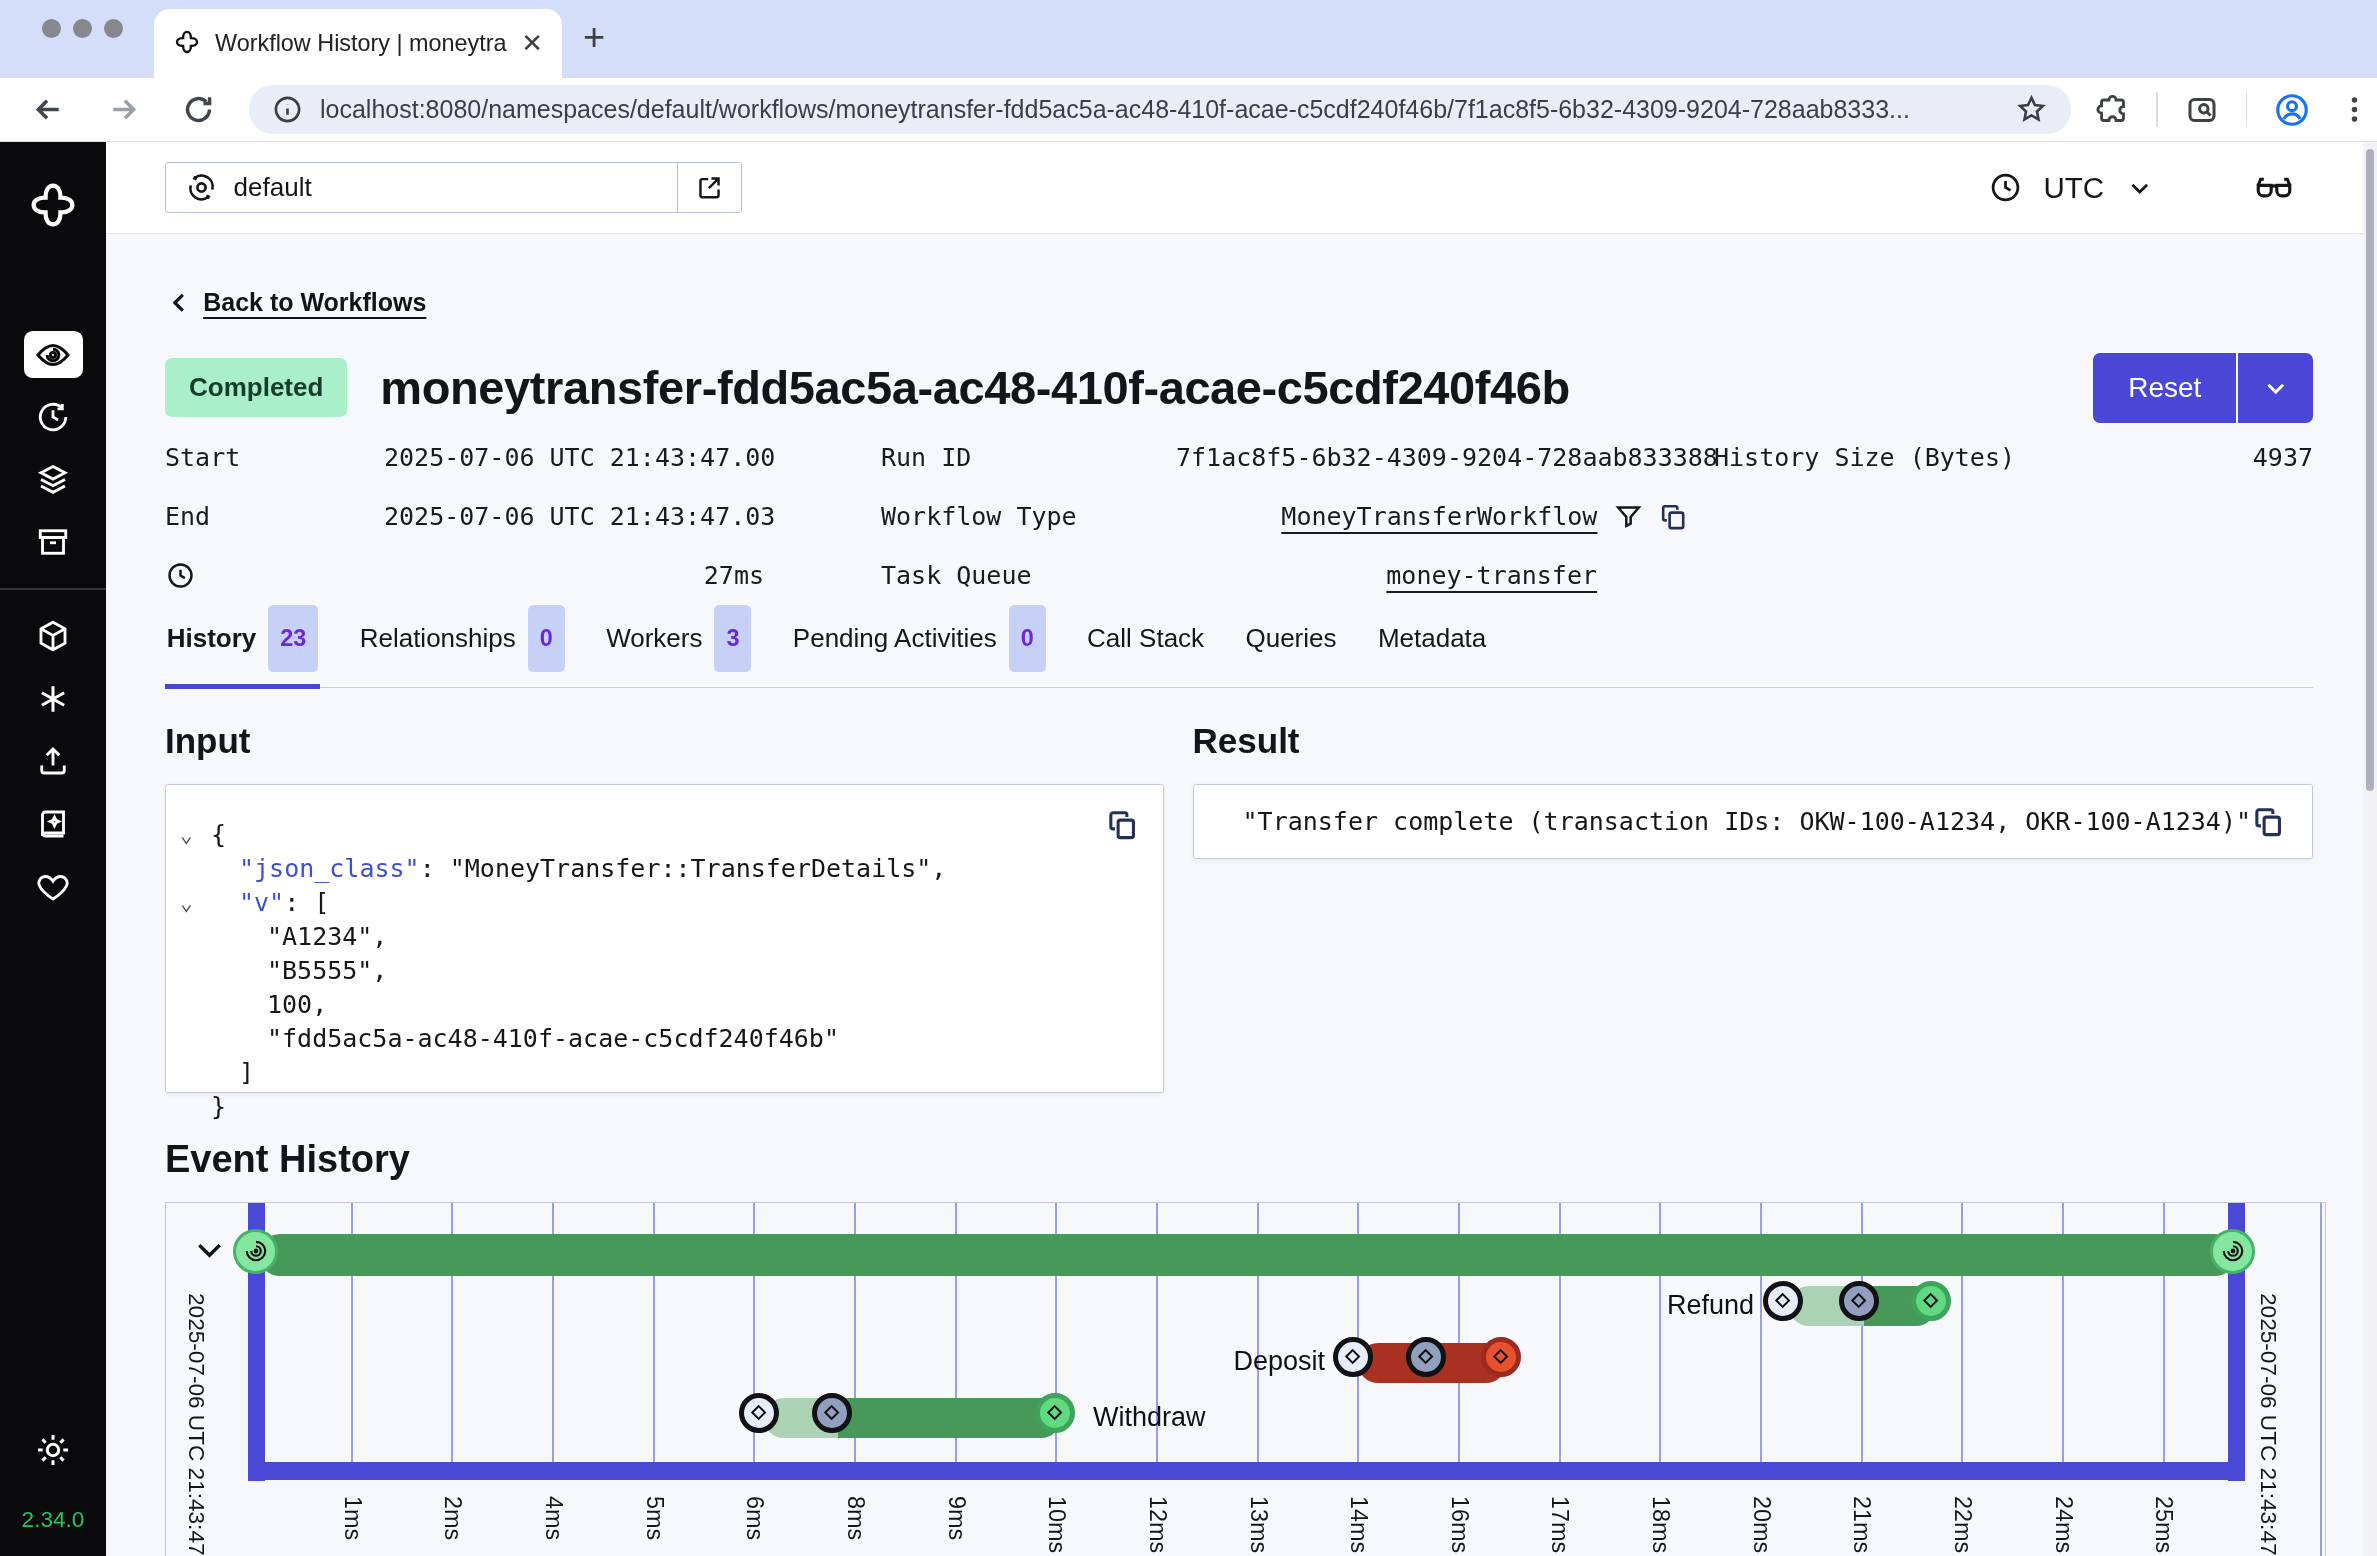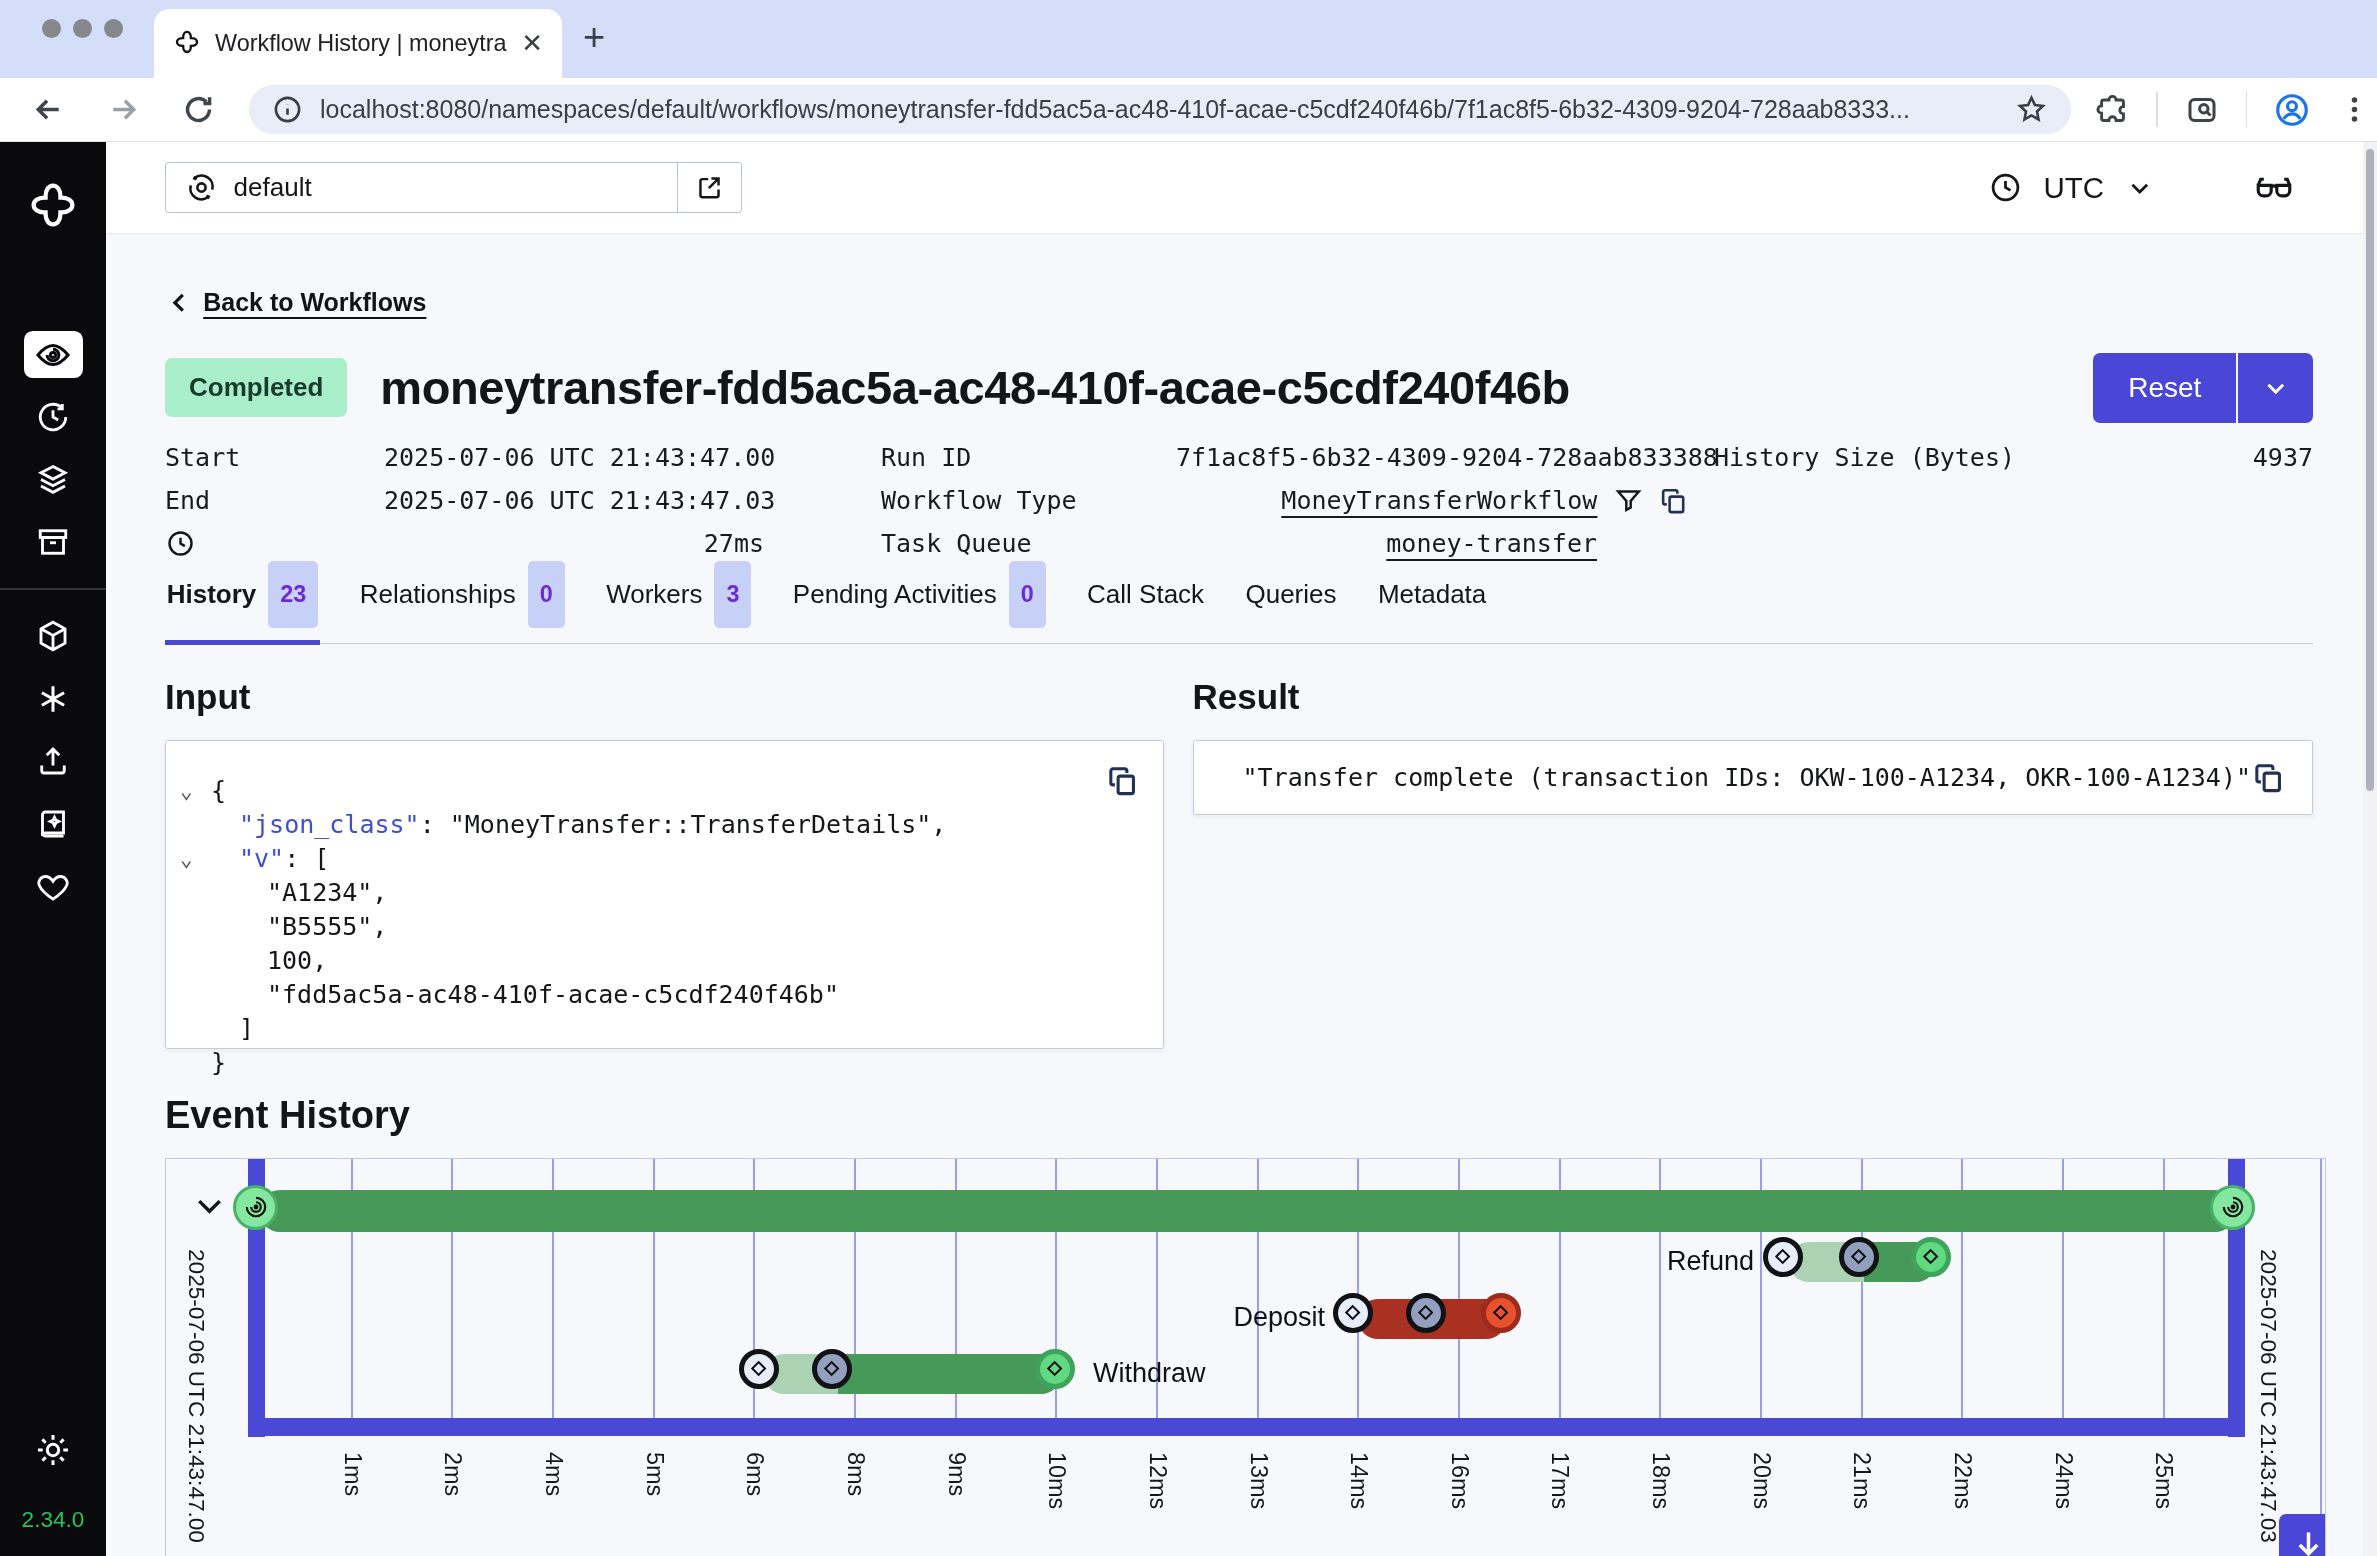"Start" .mcol { gap: 8px -> 24px }
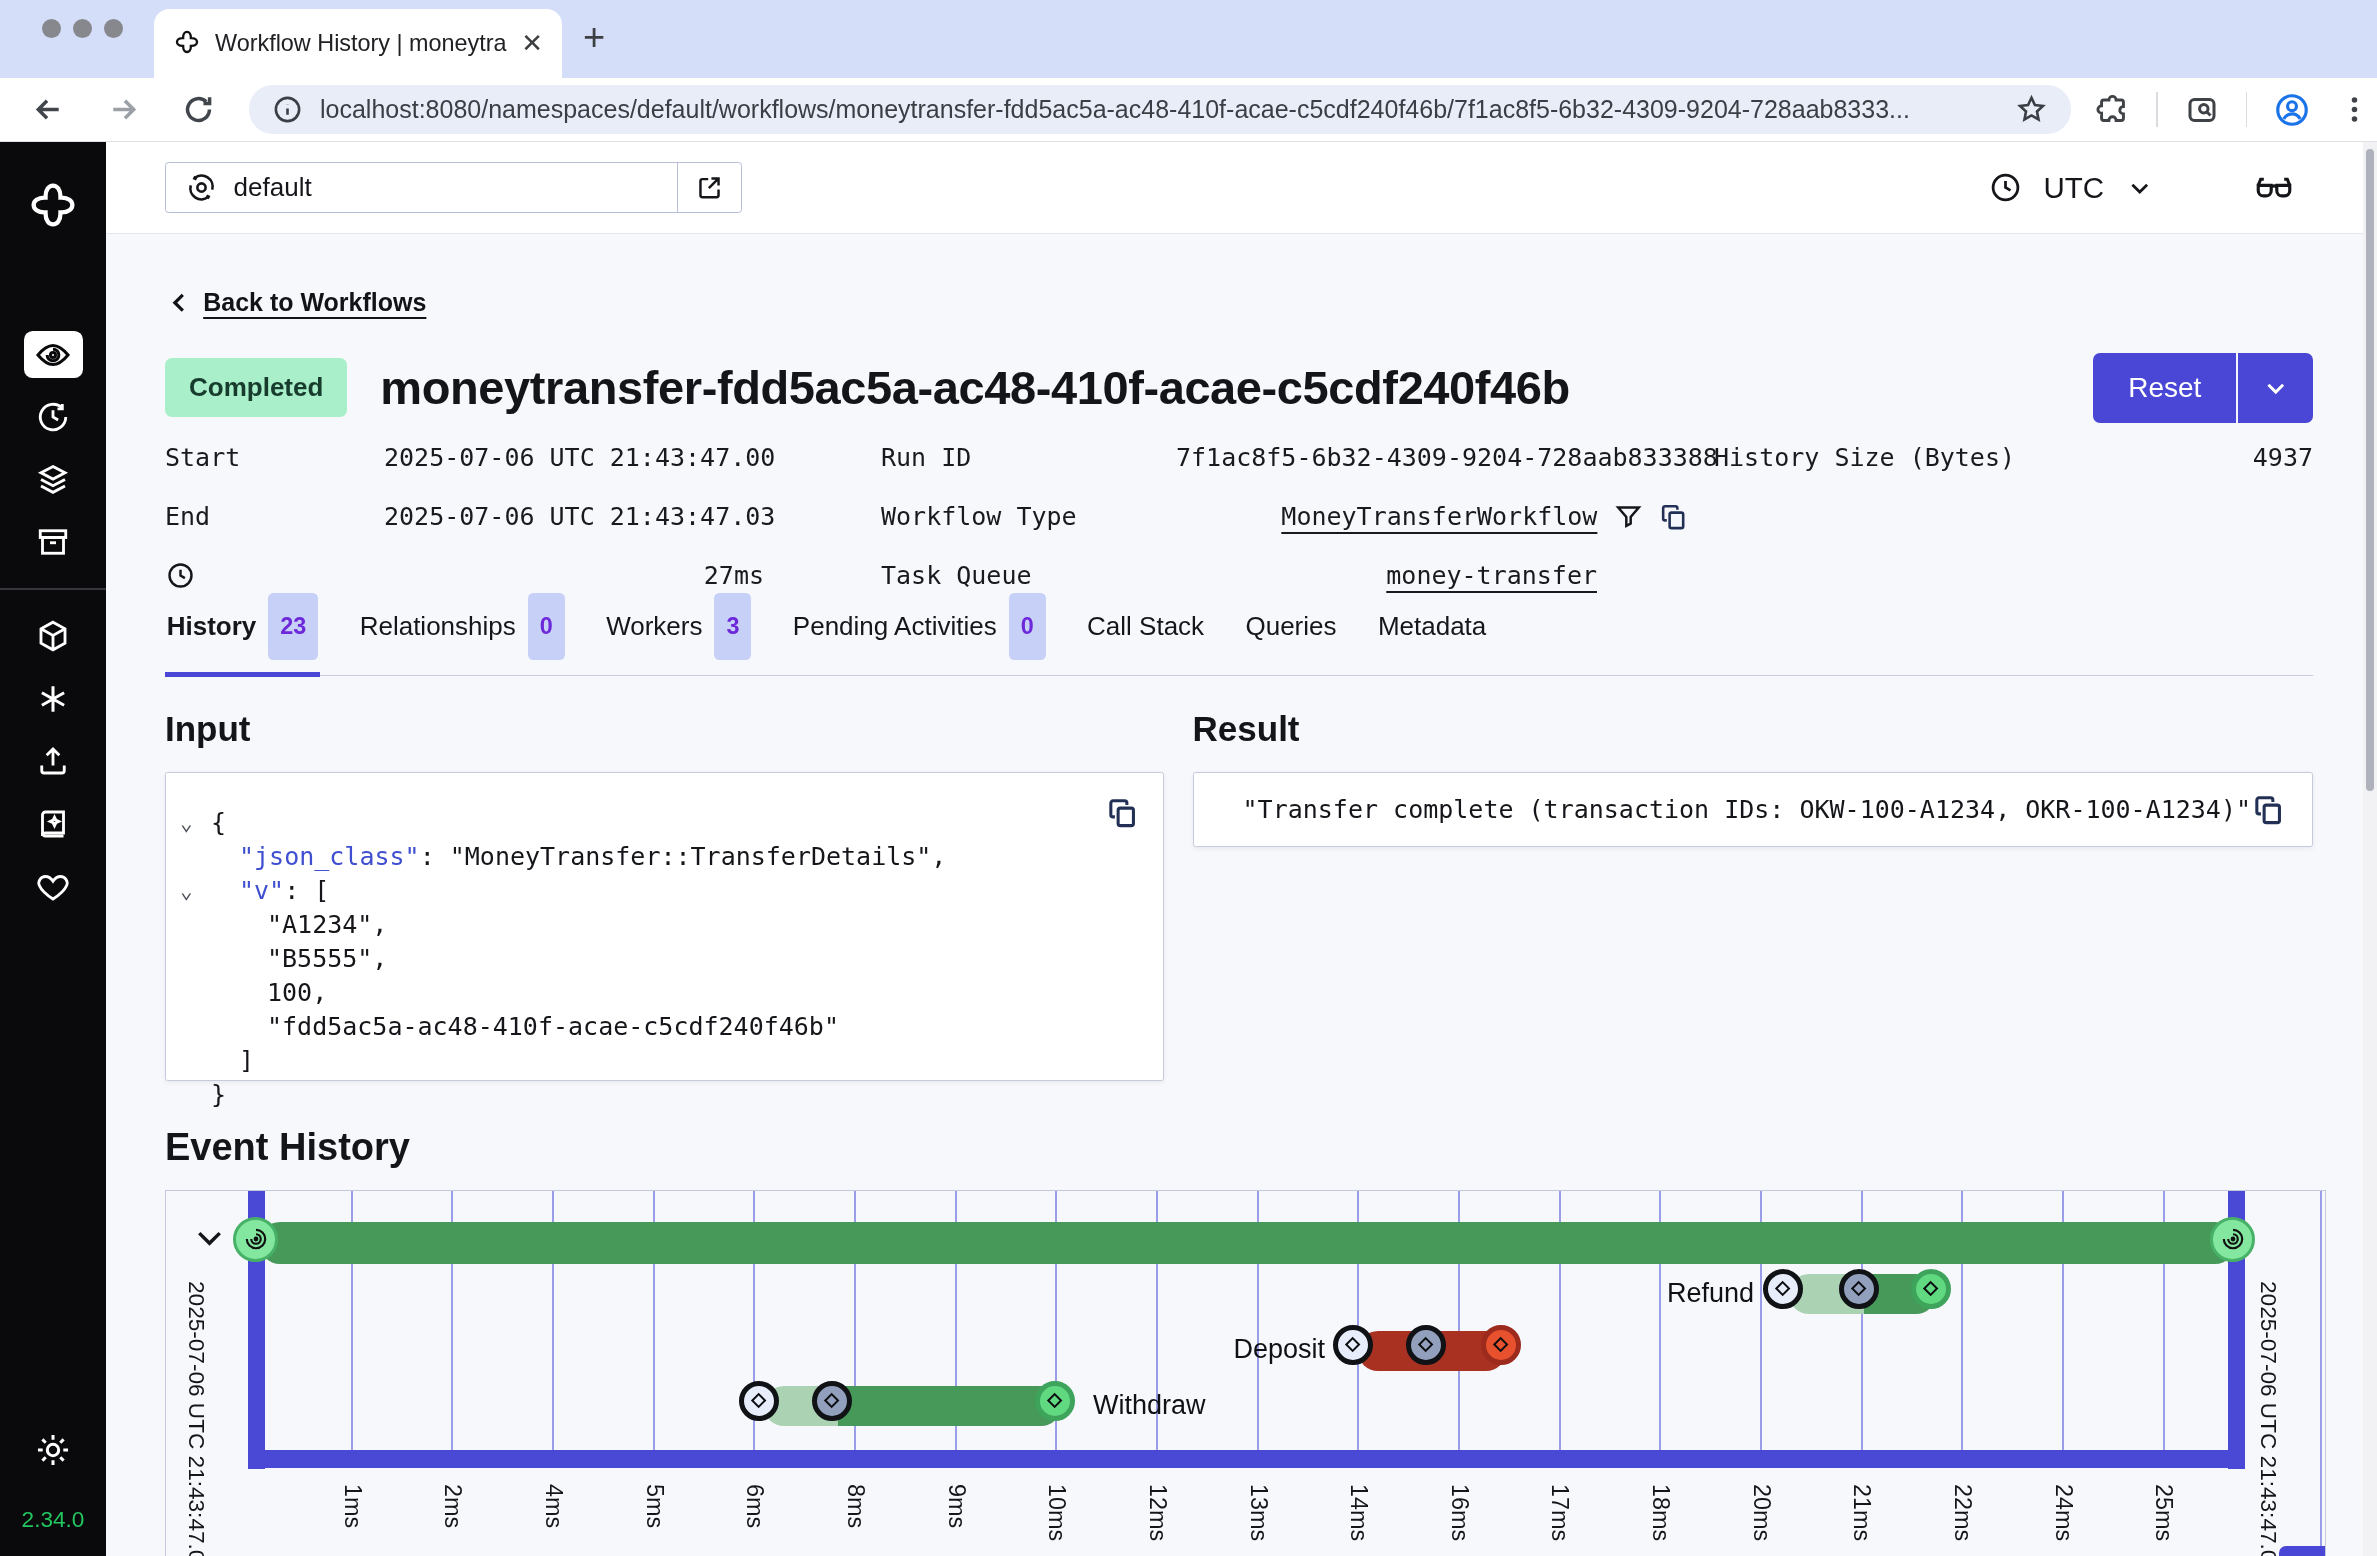"History" .tabs { margin-top: none -> 12px }
